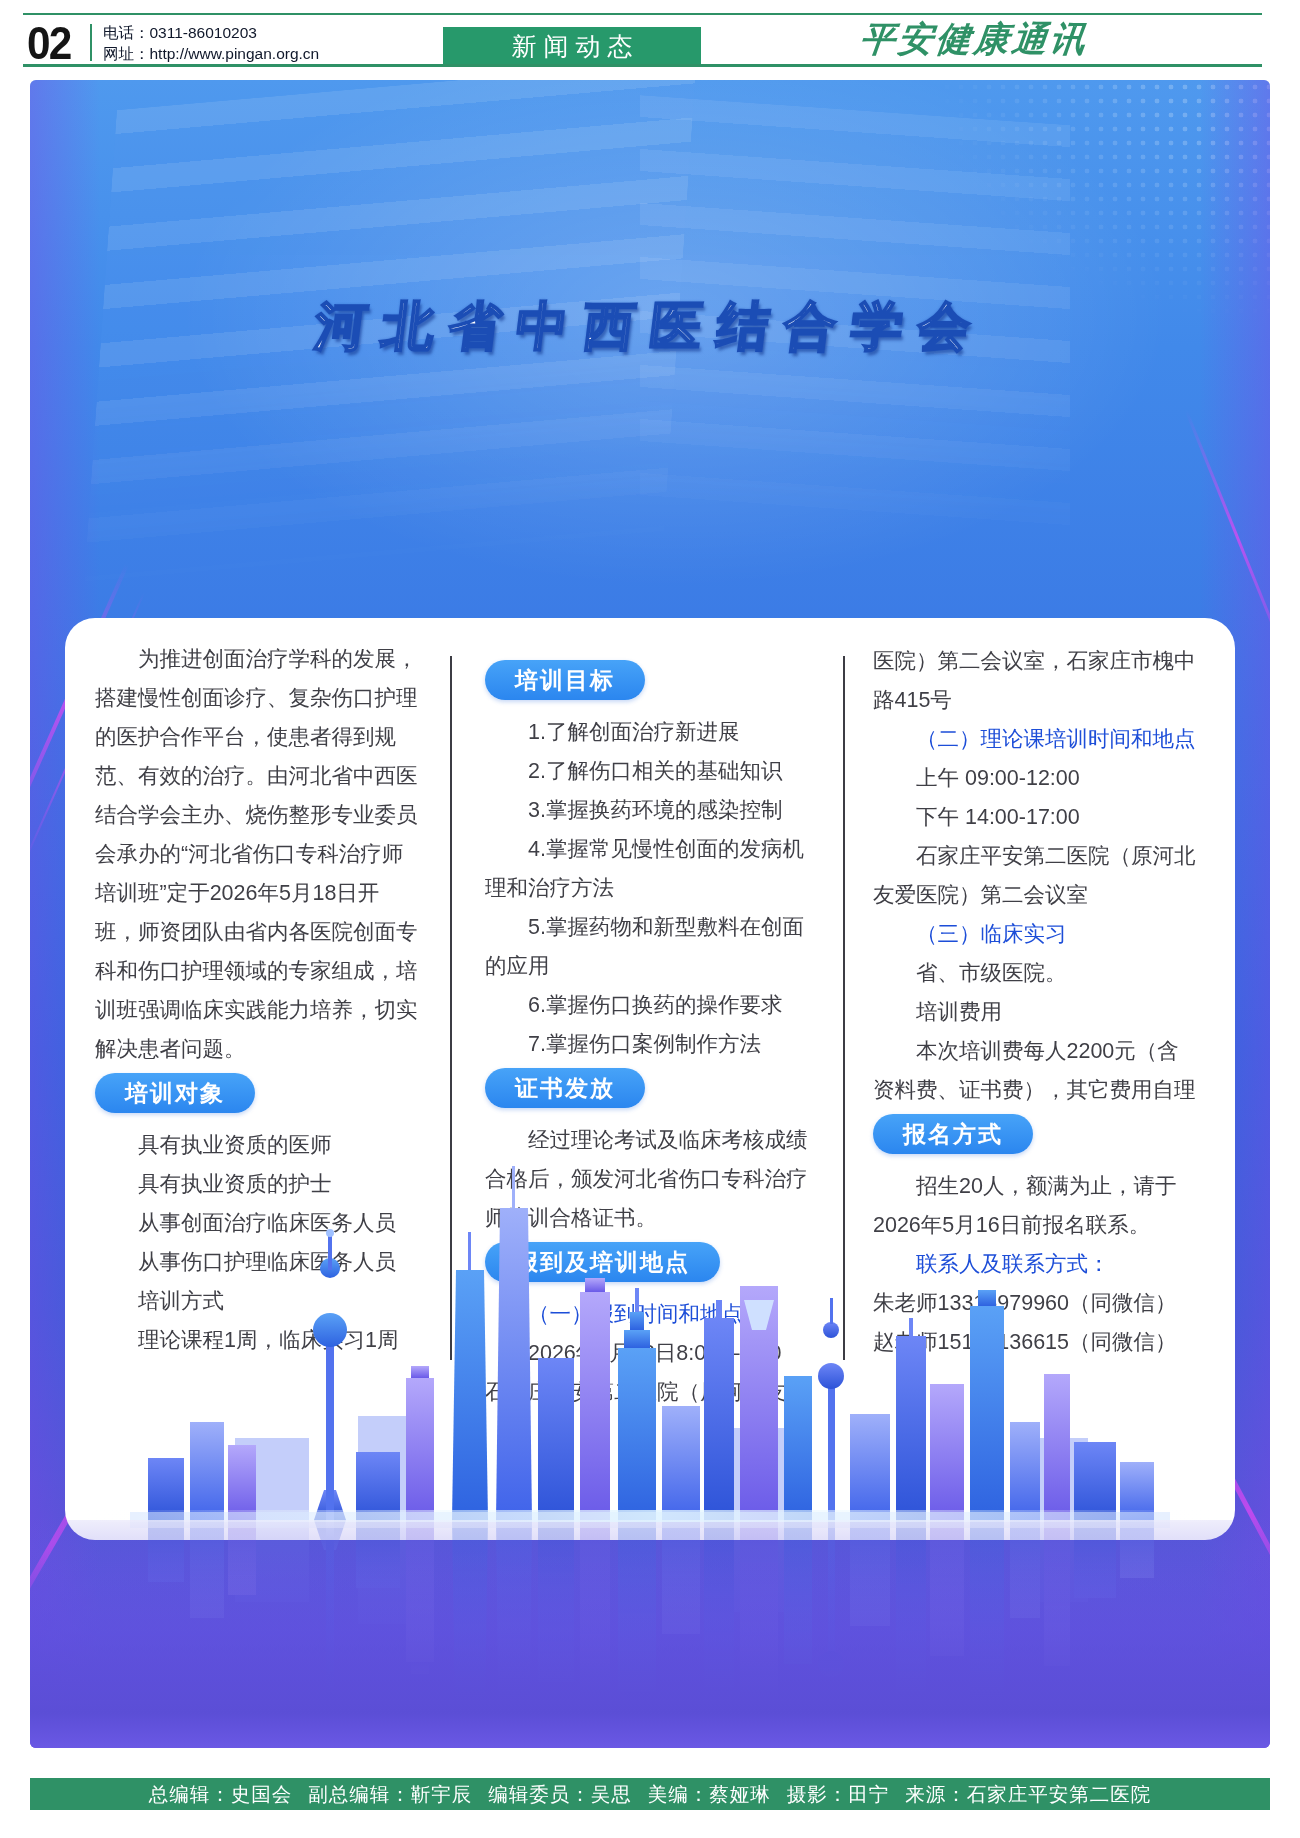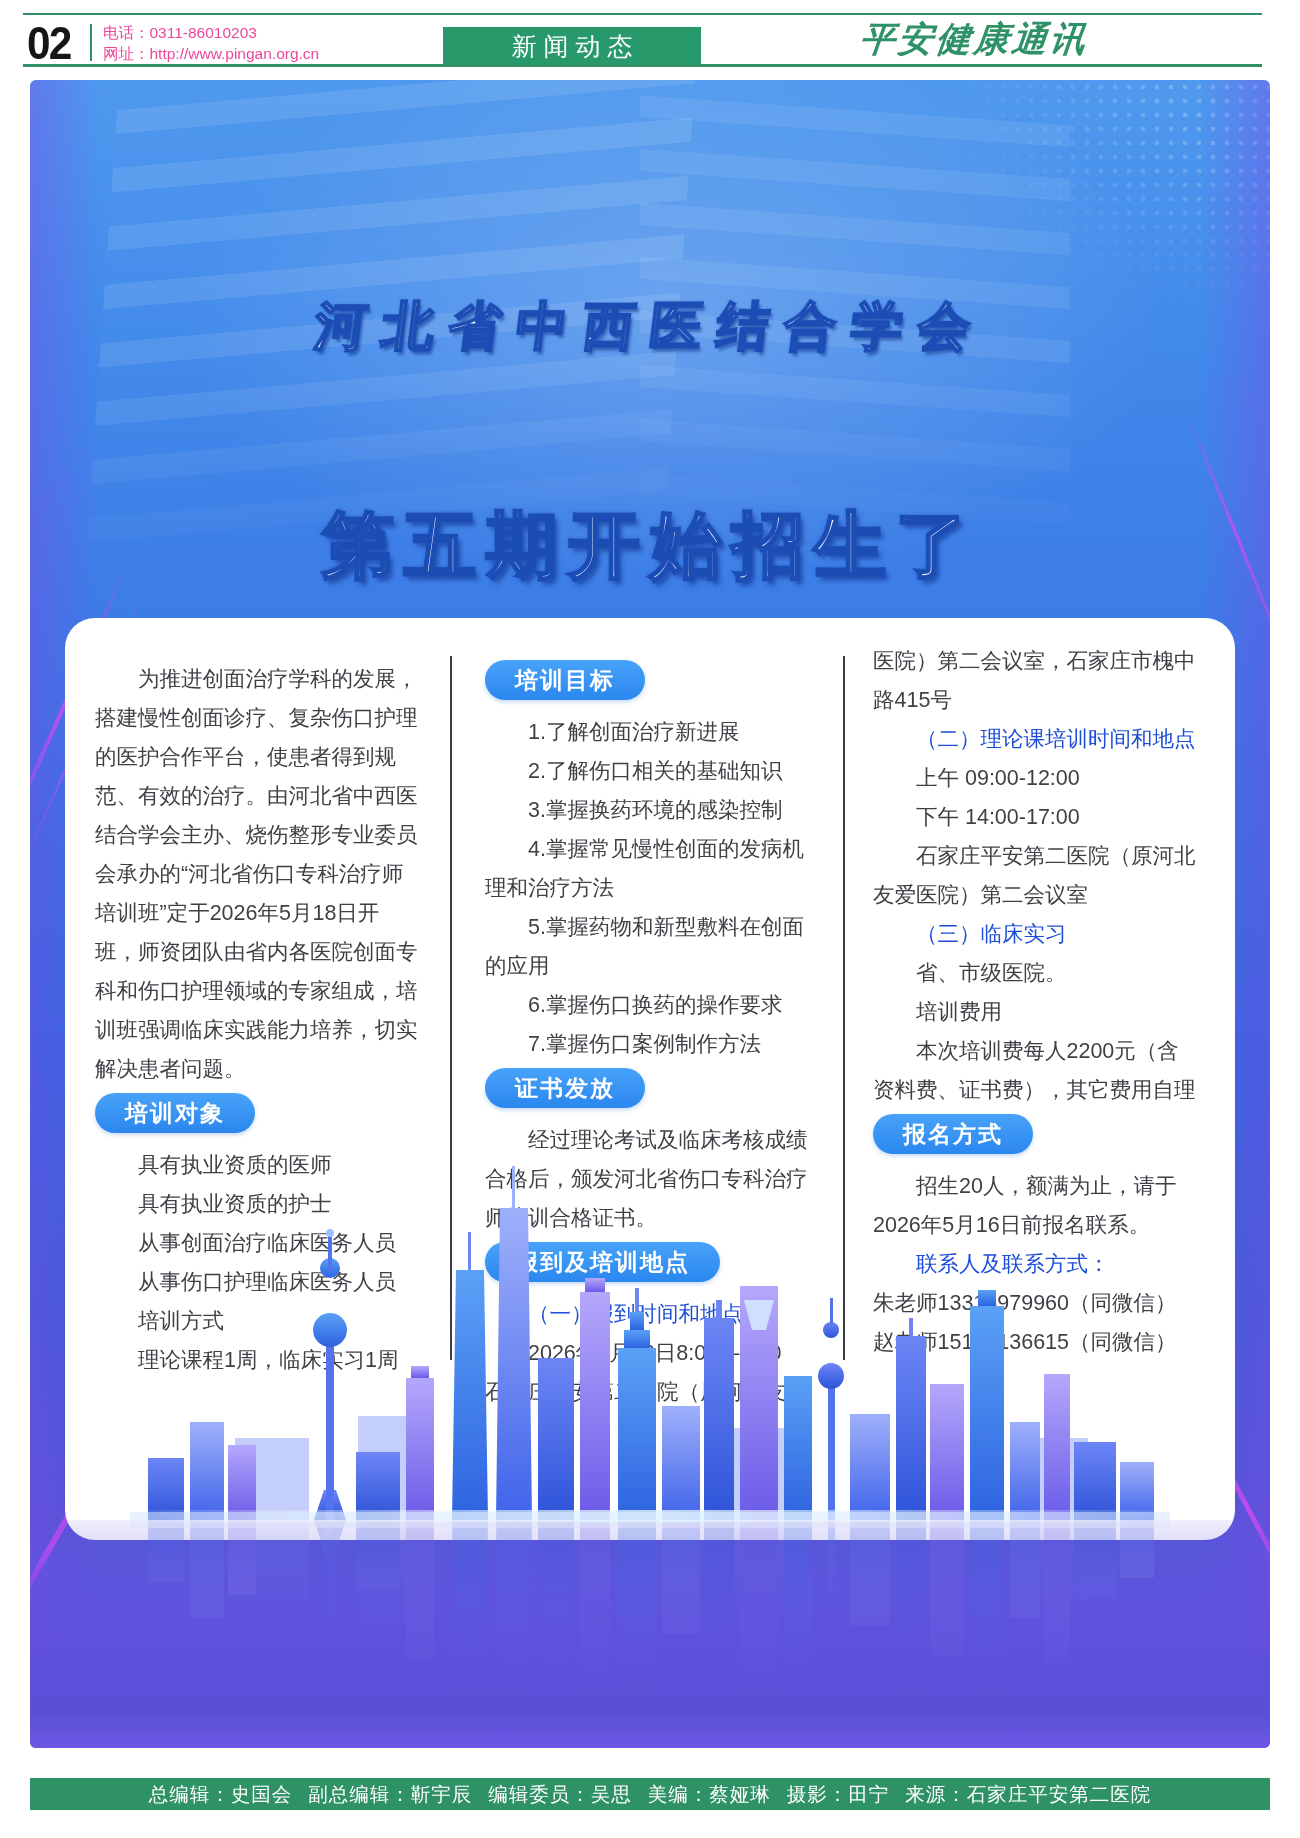"电话：0311-86010203" .hdr-contact { color: #ec4899 -> #0f172a }
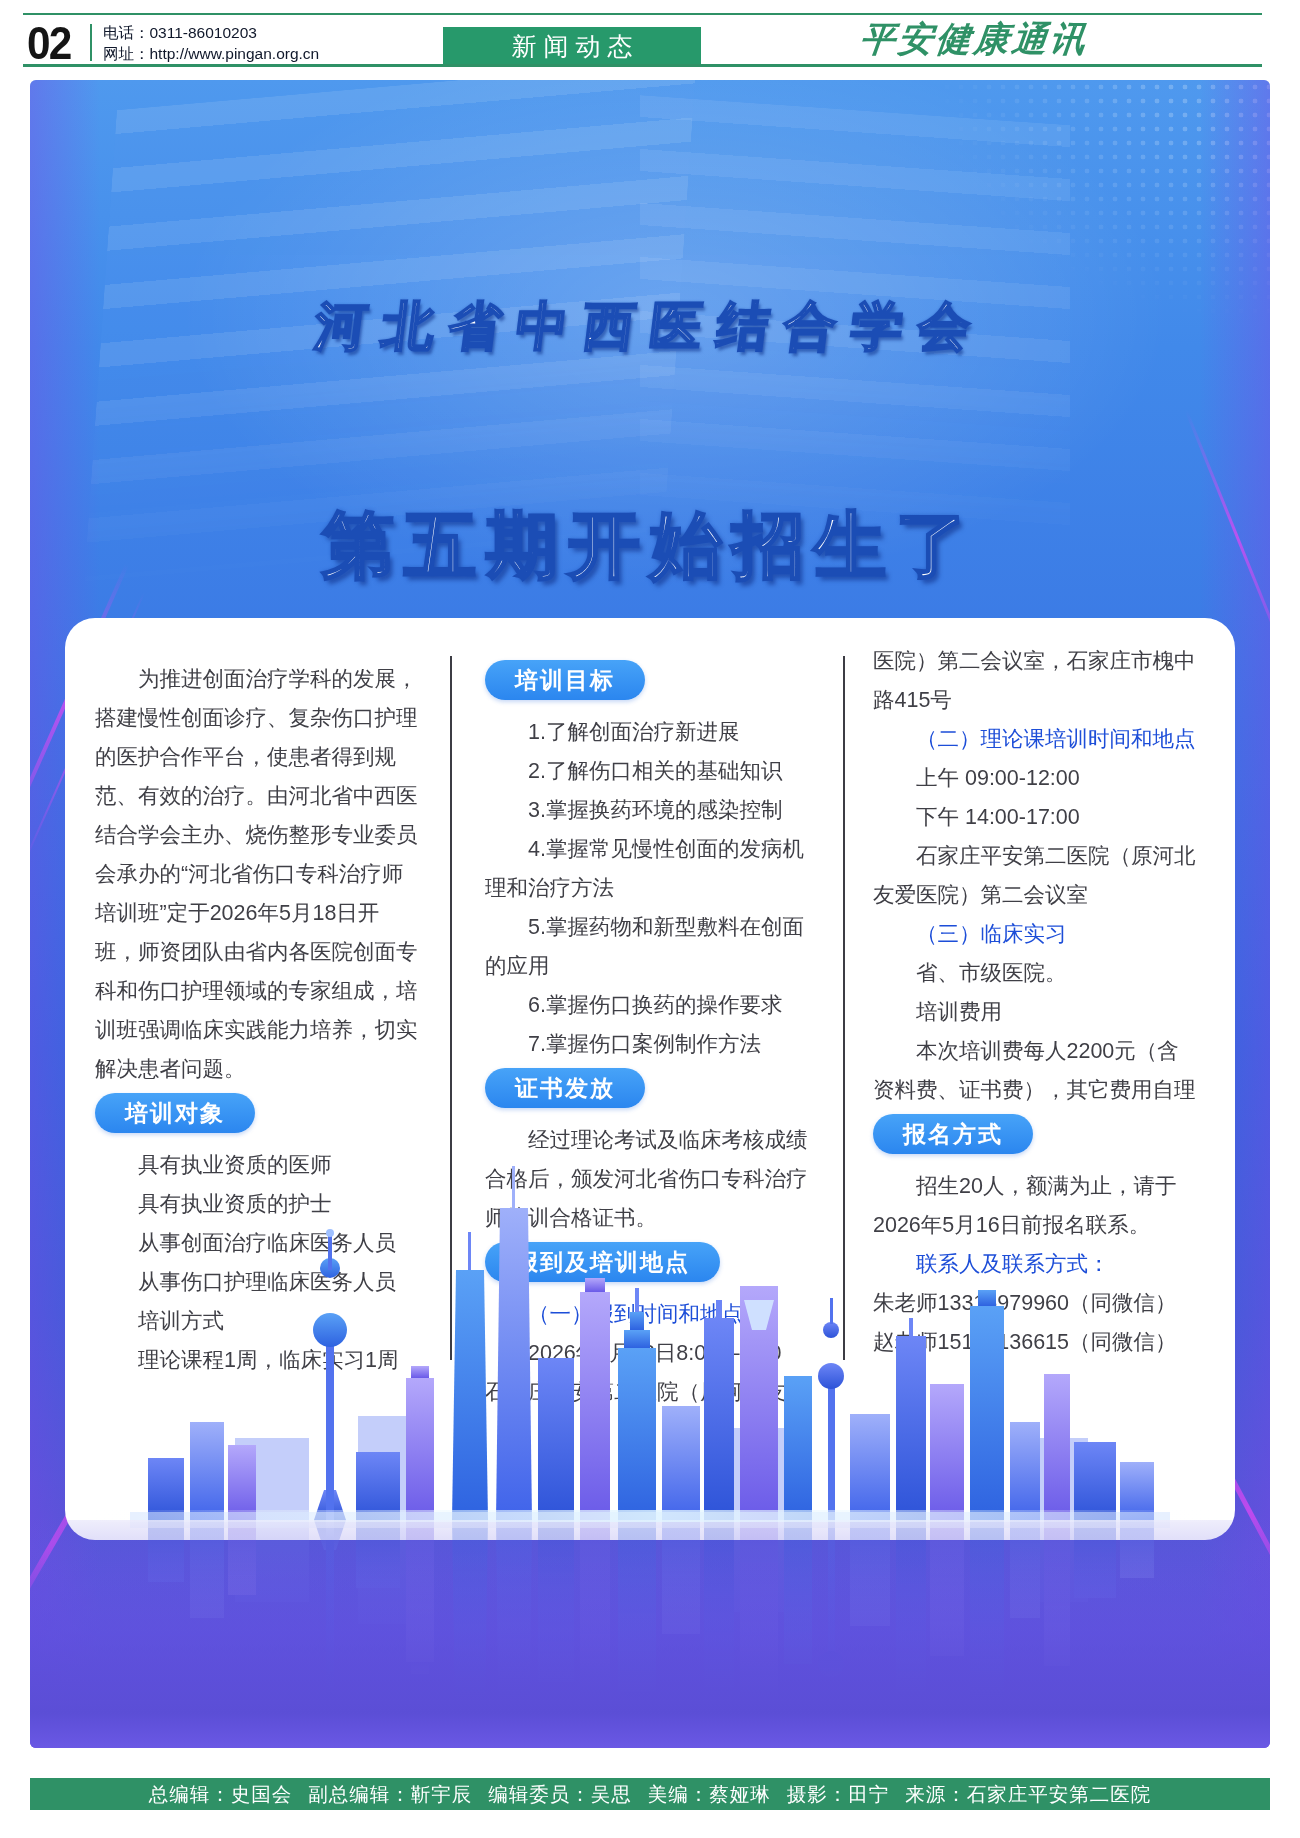"第五期开始招生了" div.big-title { html: <div>第五期开始招生了</div> -> none }
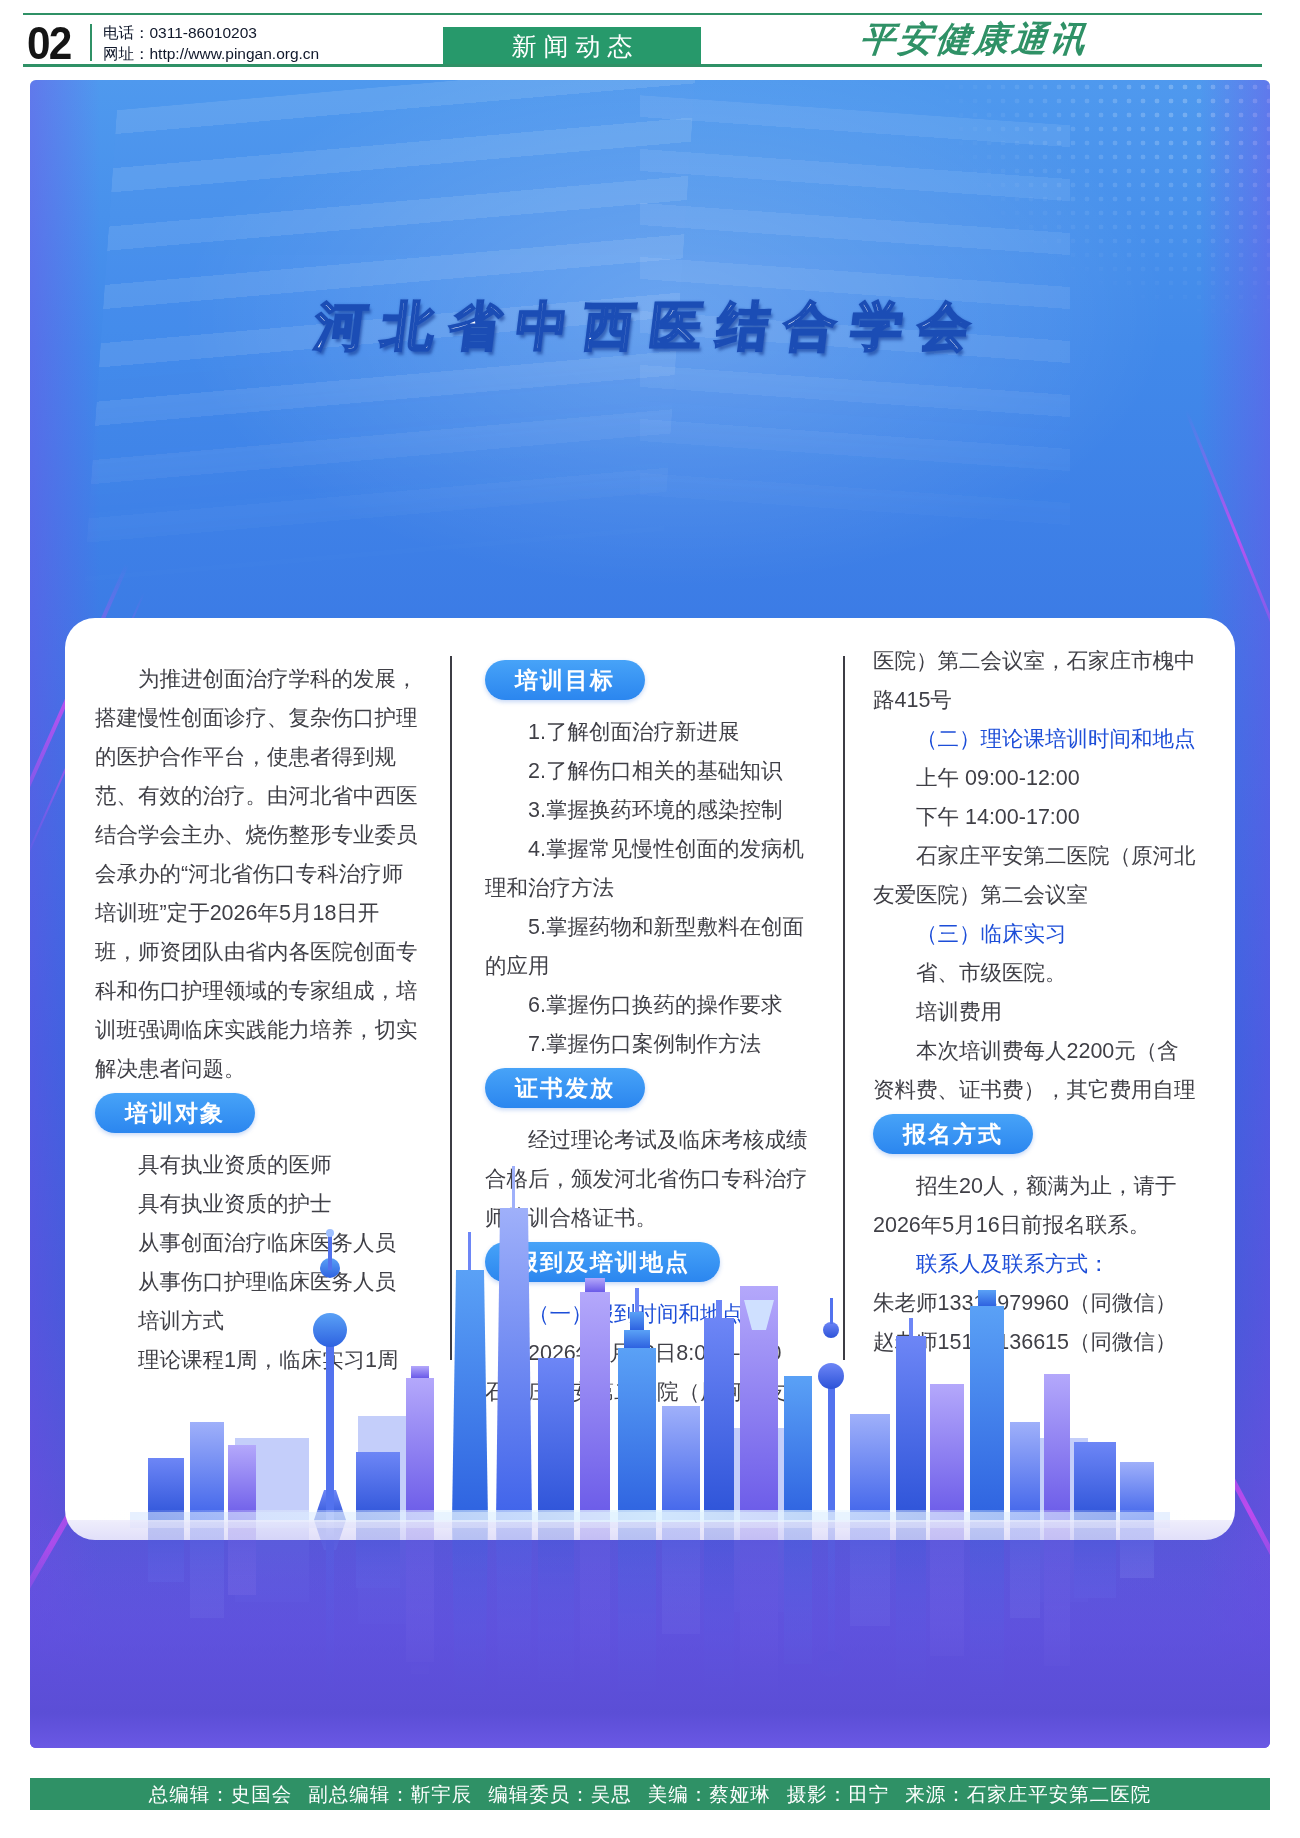"为推进创面治疗学科的发展，" .c0 { padding: 42px 15px 0 30px -> 22px 15px 0 30px }
